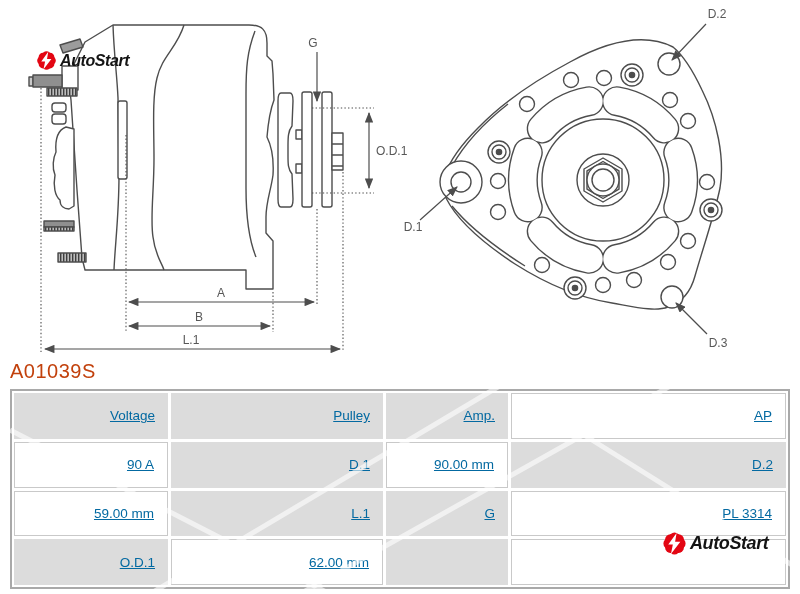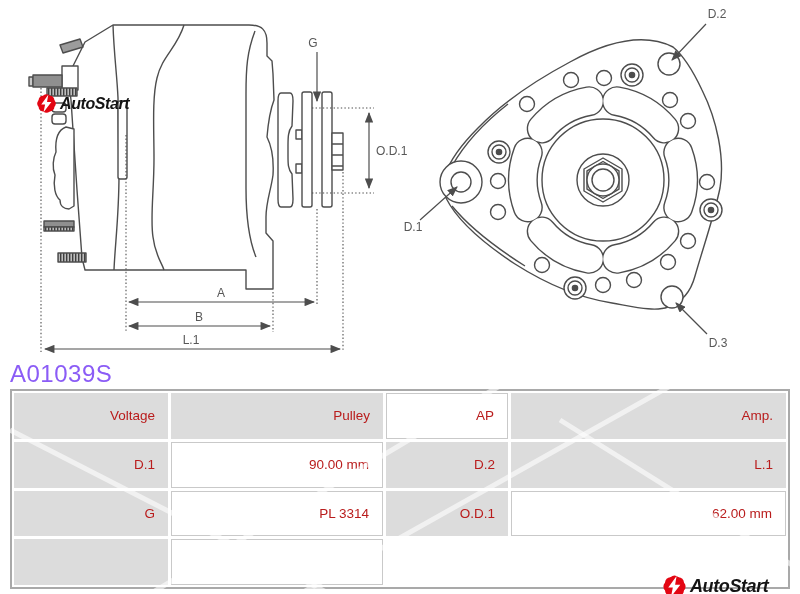"AutoStart" .logo { margin-top: 43px -> none }
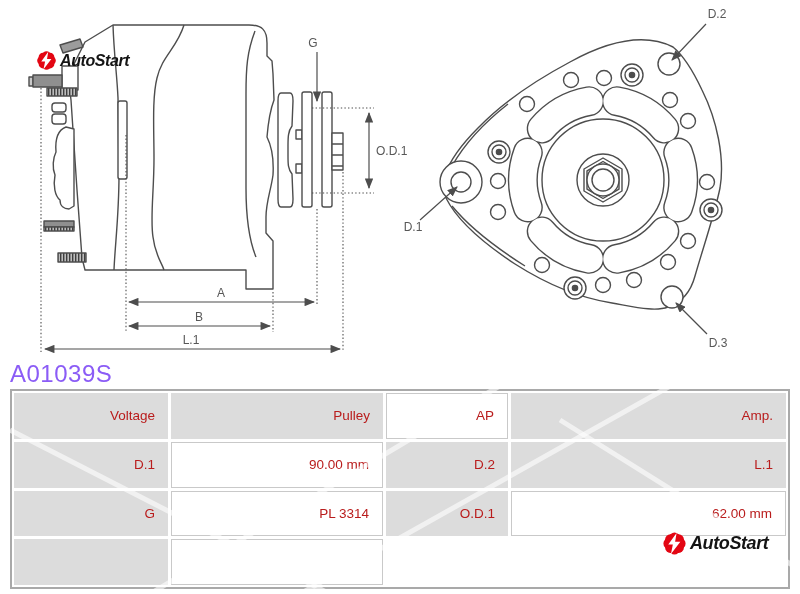"A01039S" .part-number { color: #8b5cf6 -> #c2410c; font-size: 24px -> 20px }
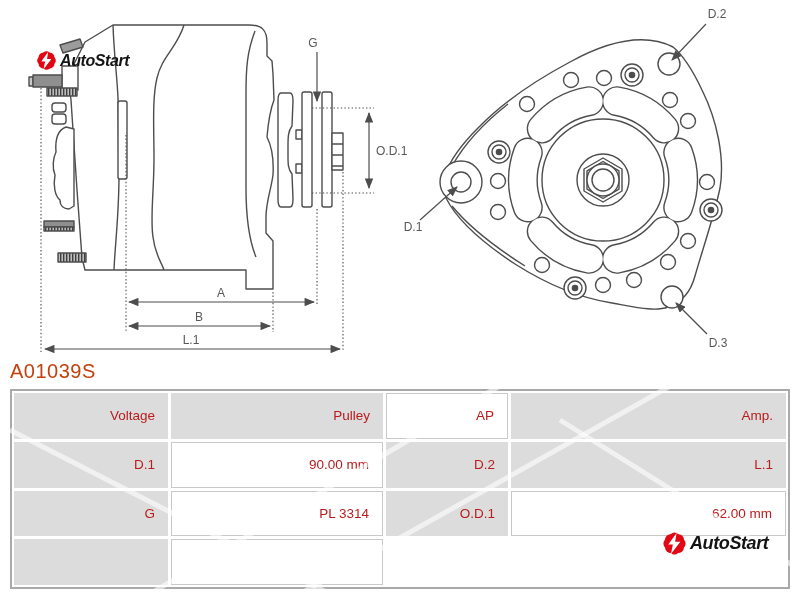"Voltage" .cell { color: #b91c1c -> #0369a1; text-decoration: none -> underline }
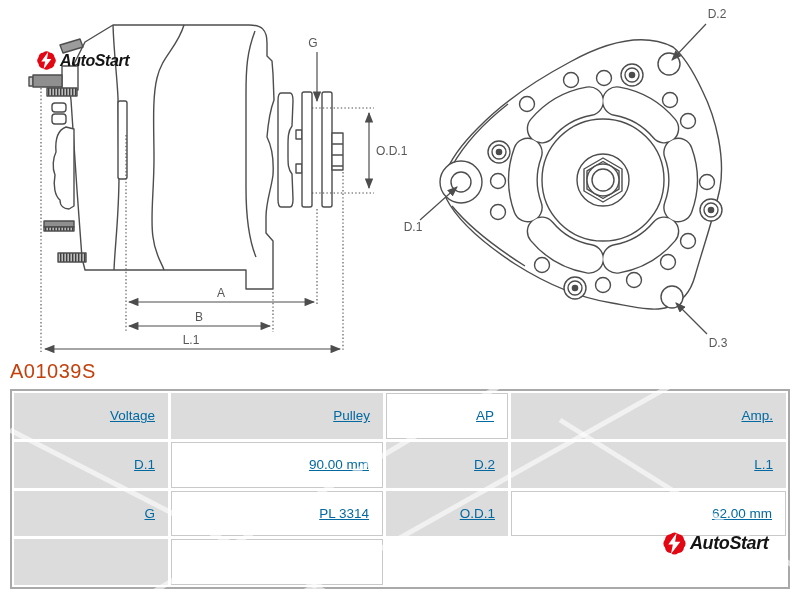"AP" div.cell { order: before "Amp." -> after "Amp." }
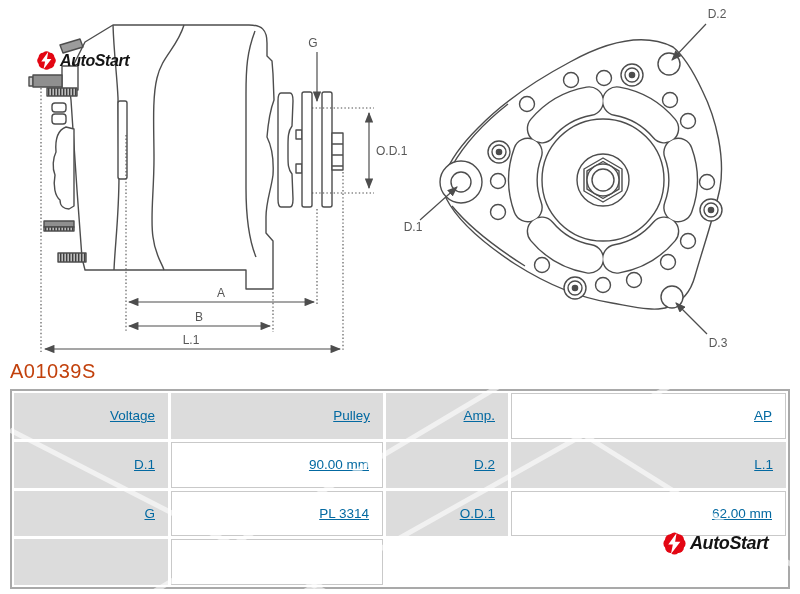"90 A" div.cell { html: none -> <div>90 A</div> }
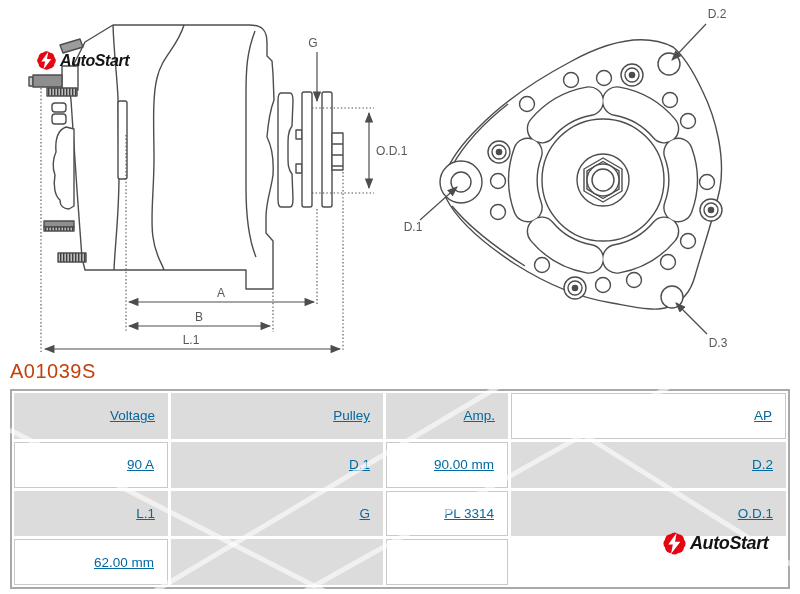"59.00 mm" div.cell { html: none -> <div>59.00 mm</div> }
